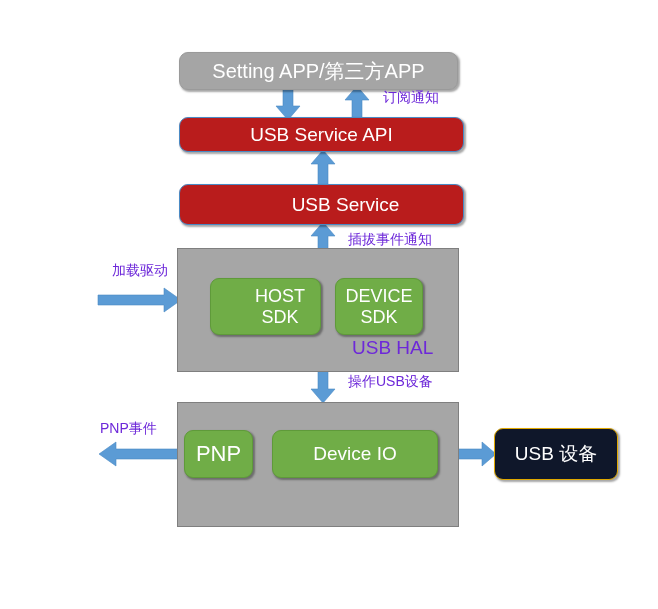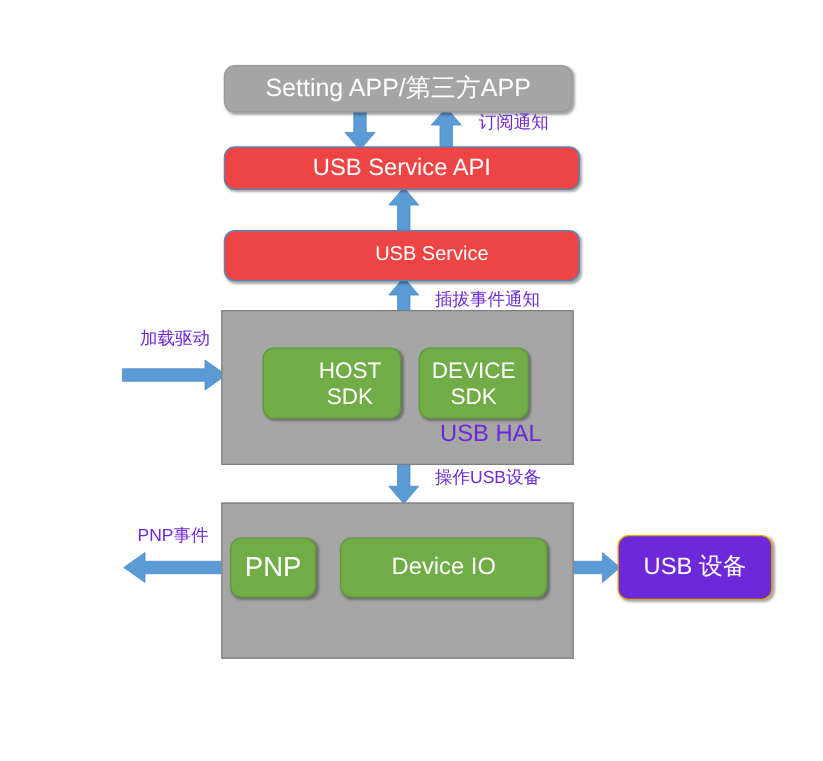"USB Service API" .blue { background: #ef4444 -> #b91c1c }
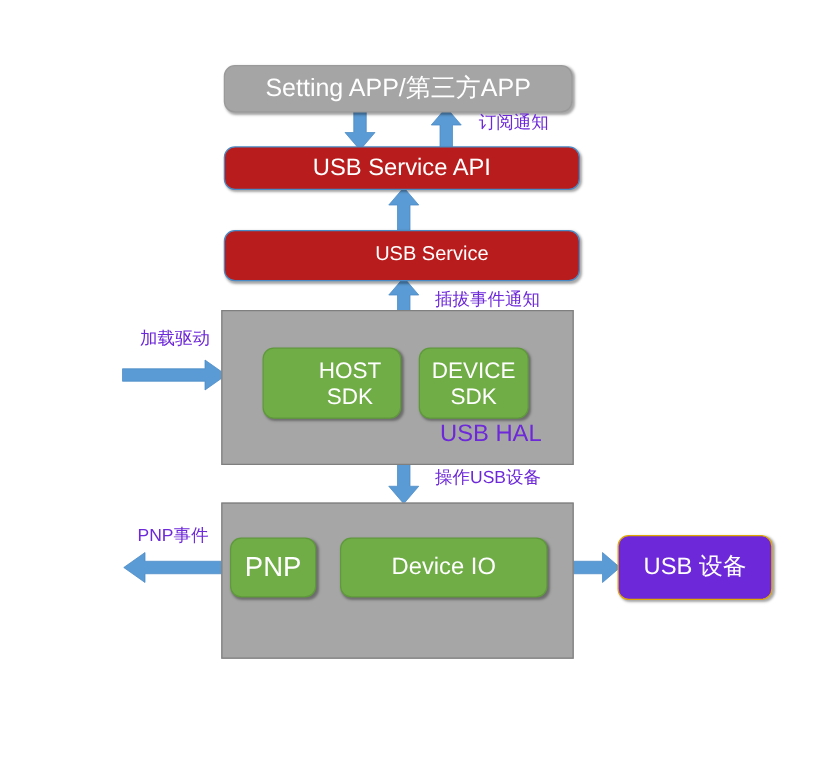"USB Service" div.box { font-size: 16px -> 19px }
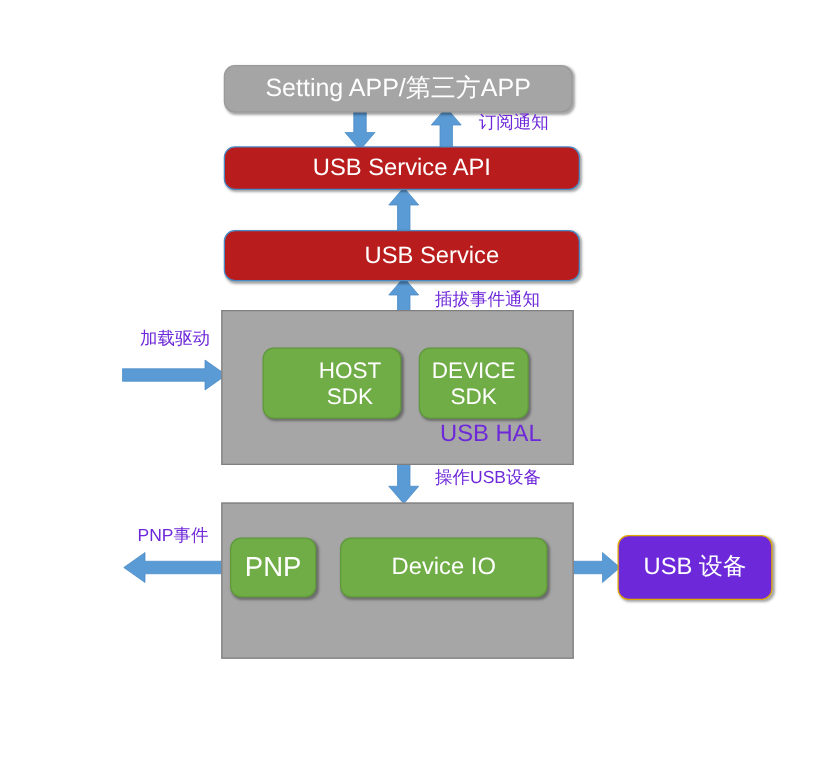"PNP事件" div.edge-label { left: 110px -> 100px }
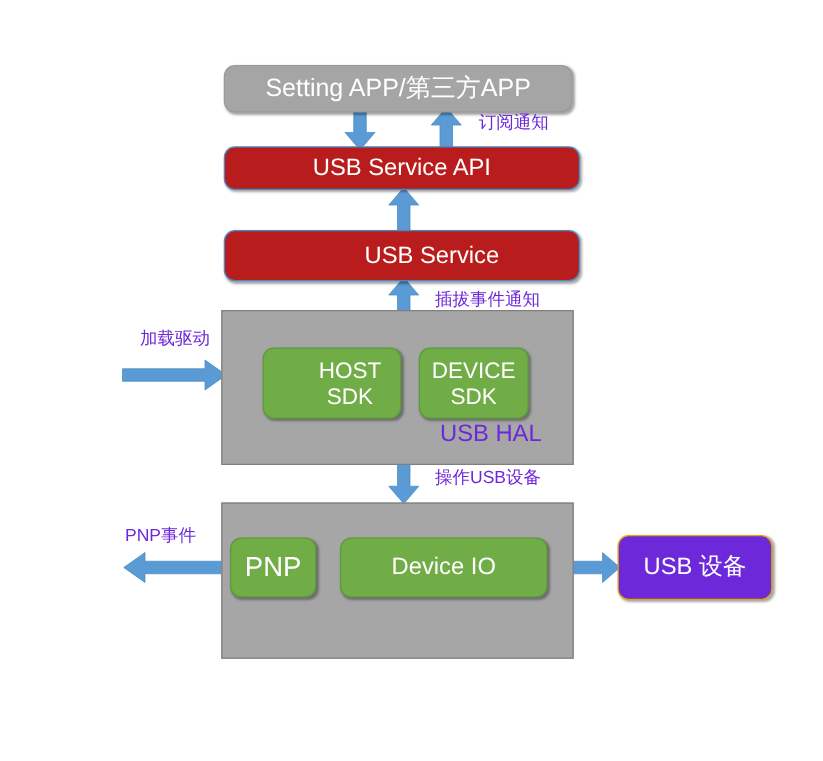"USB 设备" .yellow { background: #6d28d9 -> #0f172a }
